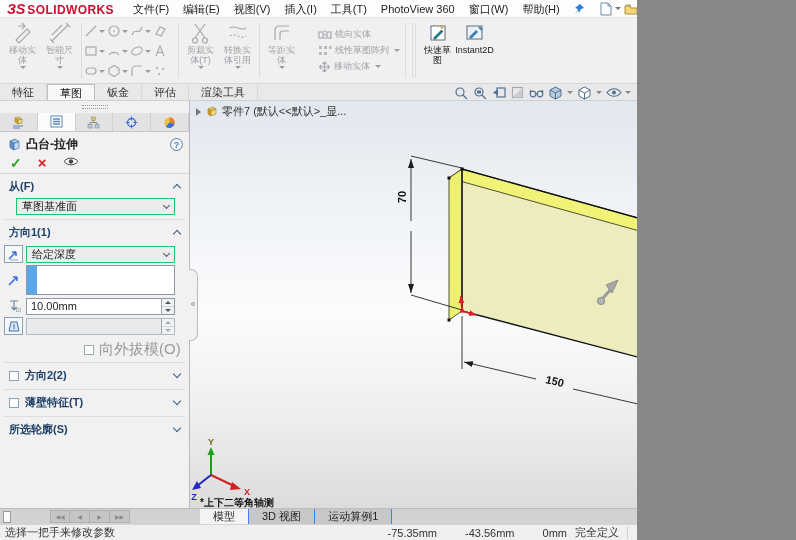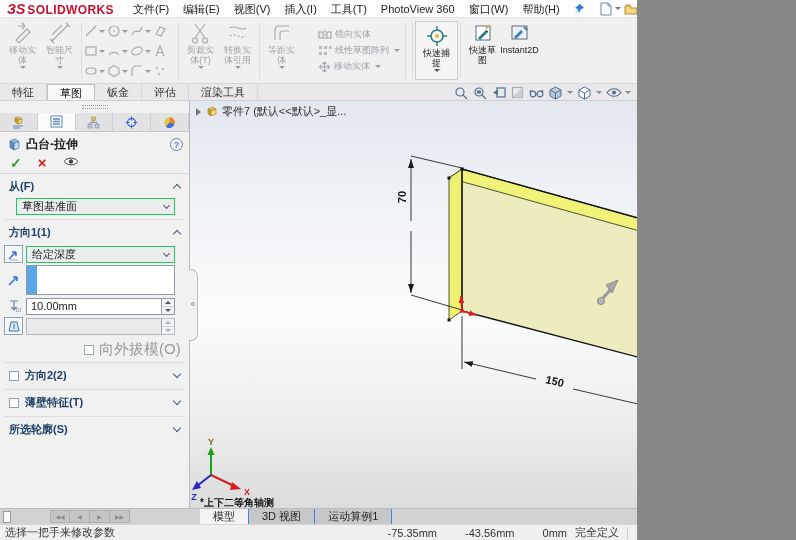"快速捕捉" div.subbox { html: <div> <div> <span> <svg> <circle></circle> <circle></circle> <path></path> </svg> </span> <span>快速捕捉</span> <span></span> </div> </div> -> none }
